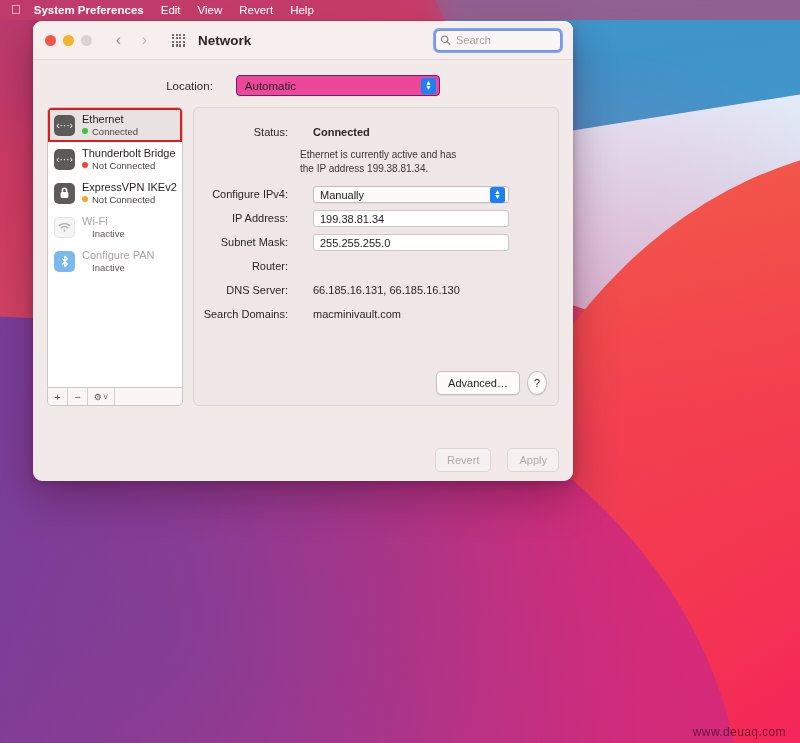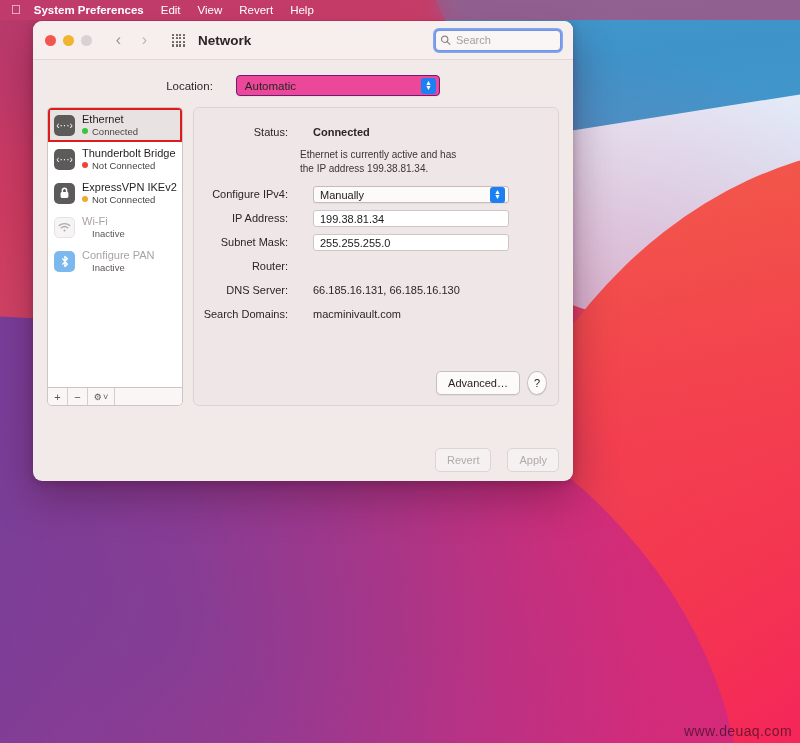"www.deuaq.com" #watermark { font-size: 14px -> 12px; right: 8px -> 14px }
